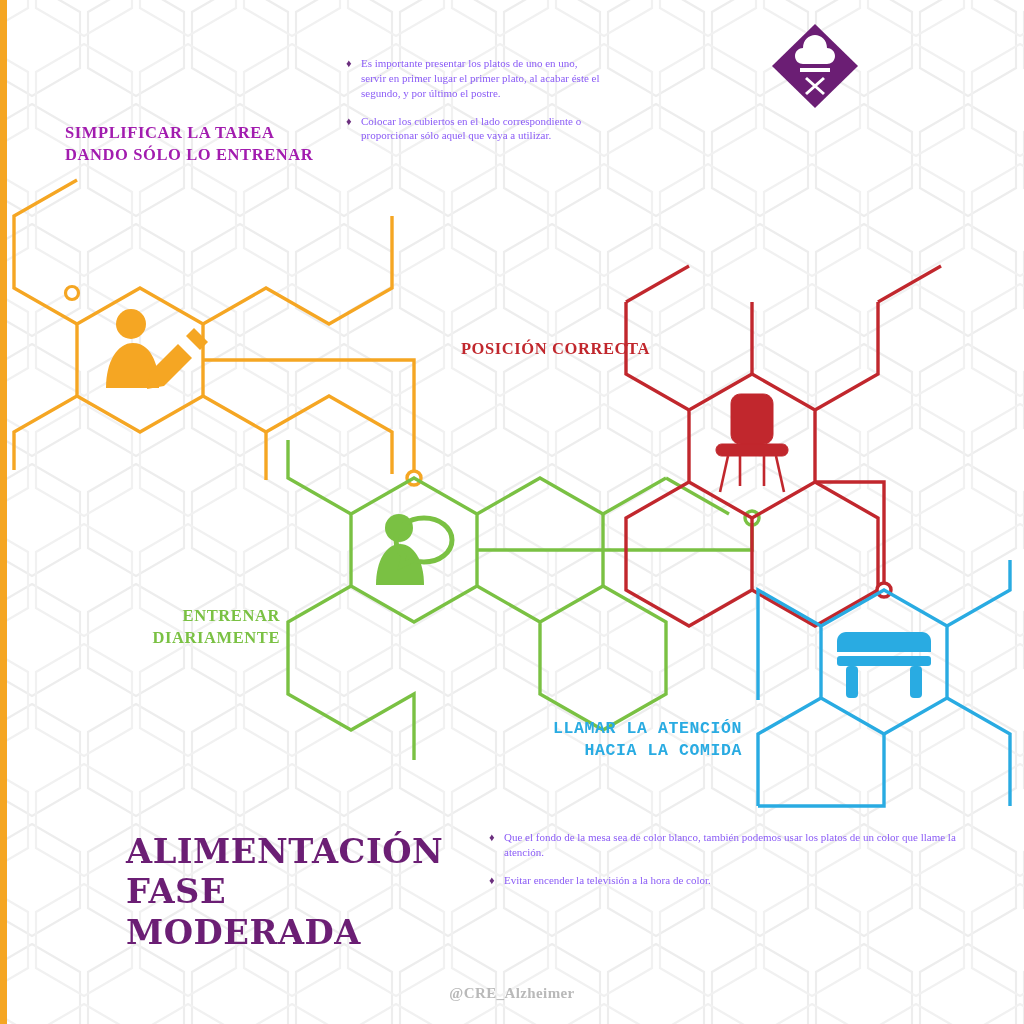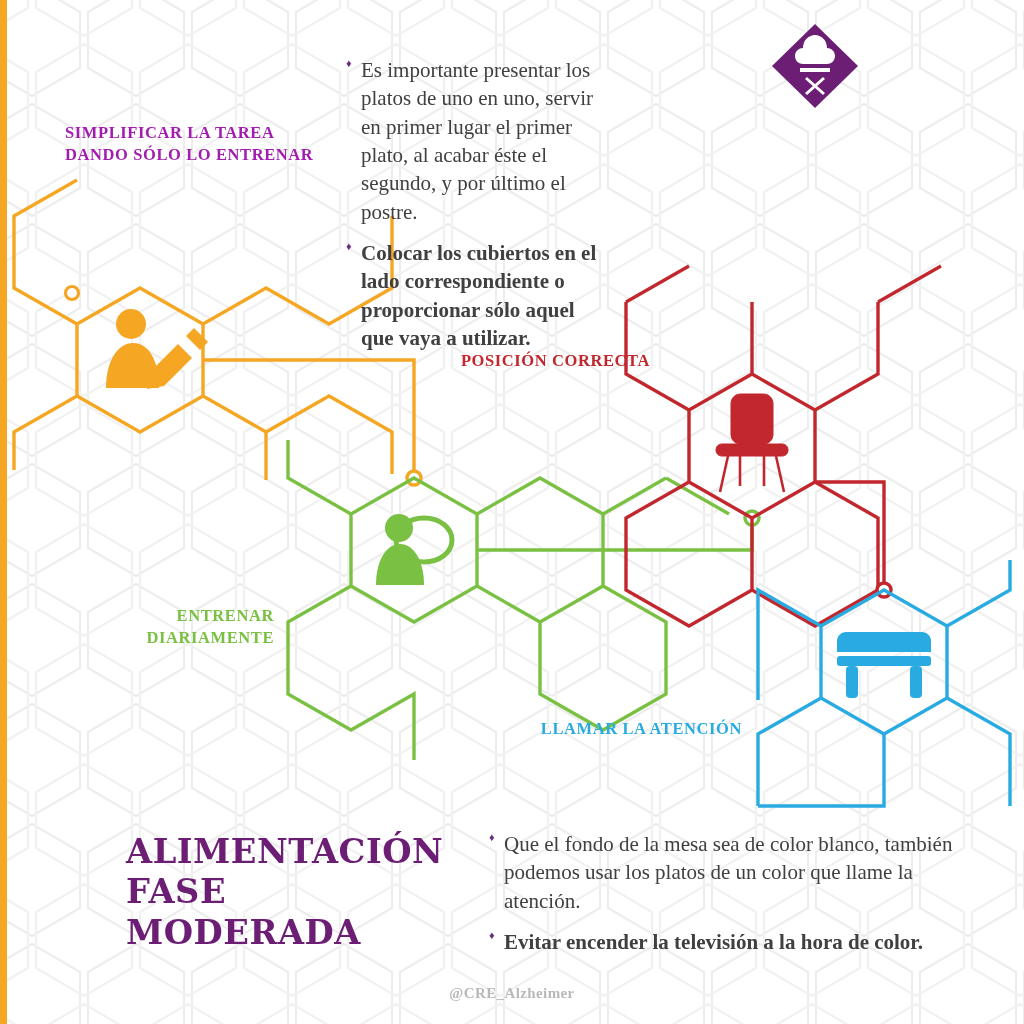"Es importante presentar los platos" .bullets { color: #404040 -> #8b5cf6; font-size: 21px -> 11px }
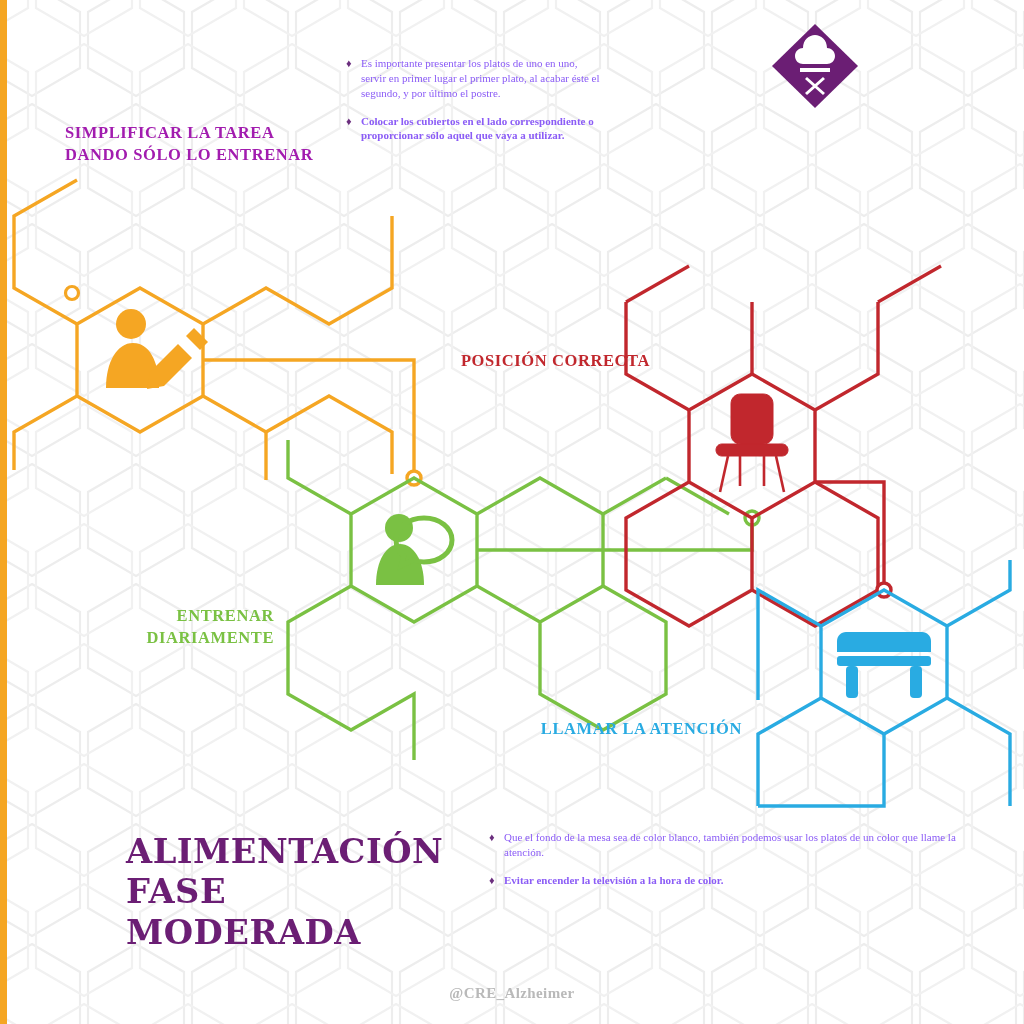"Colocar los cubiertos en el" .bullets .bi:last-child { font-weight: bold -> none }
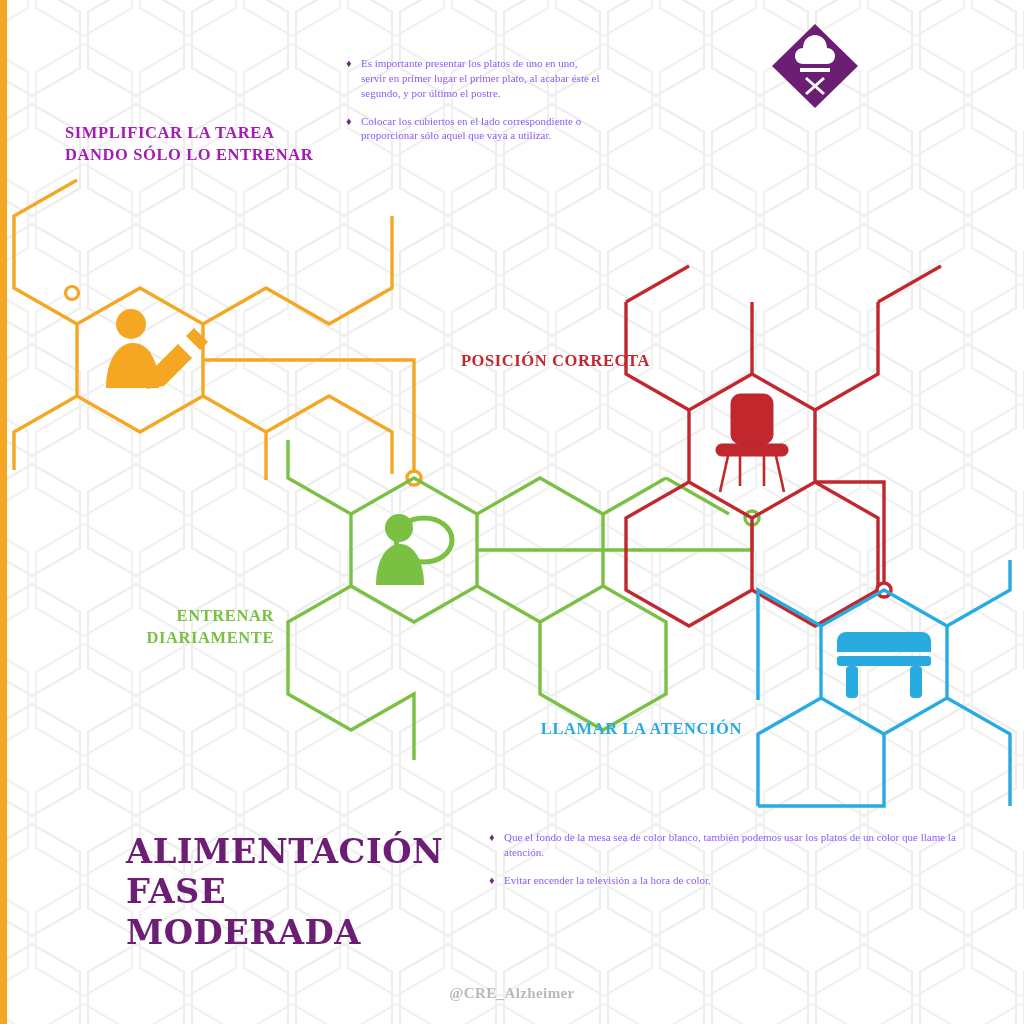"POSICIÓN CORRECTA" div.node-title { margin-top: 12px -> none }
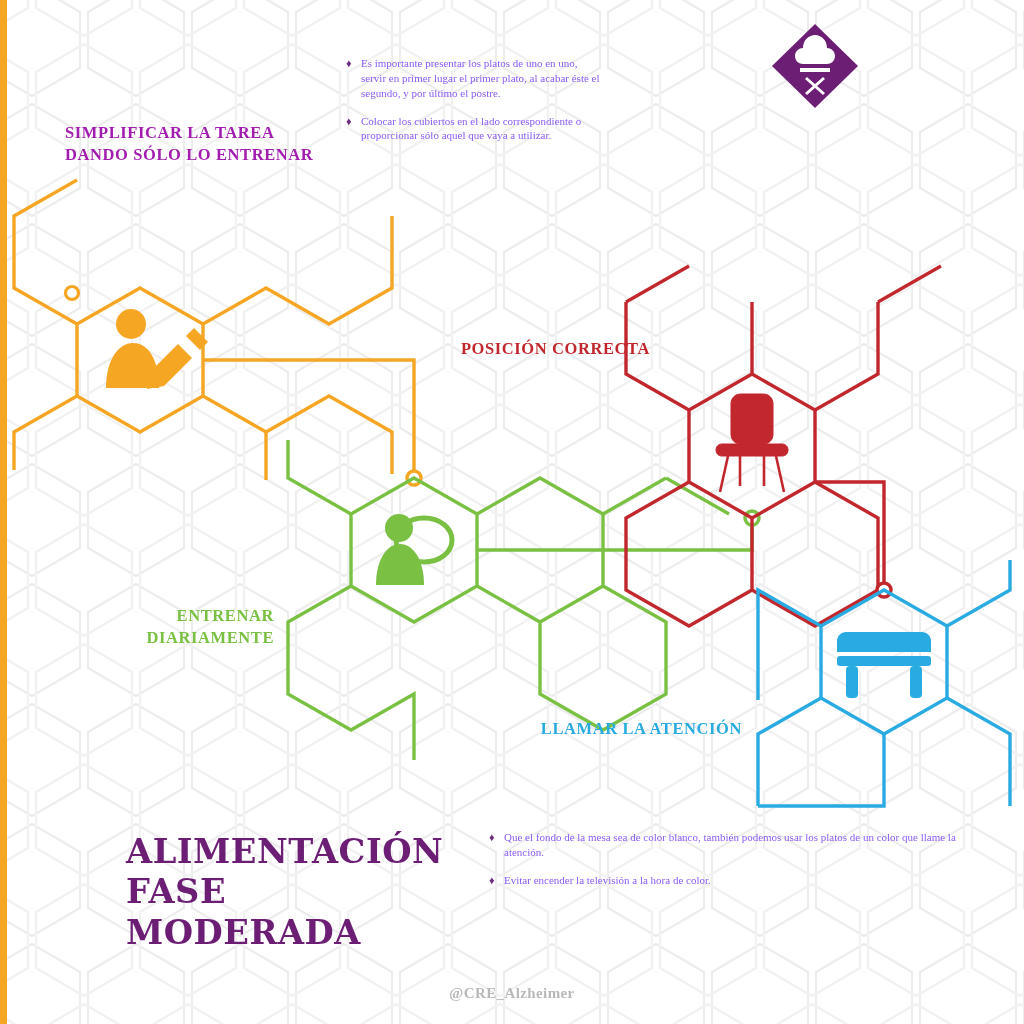"ENTRENAR" div.node-title { left: 94px -> 100px }
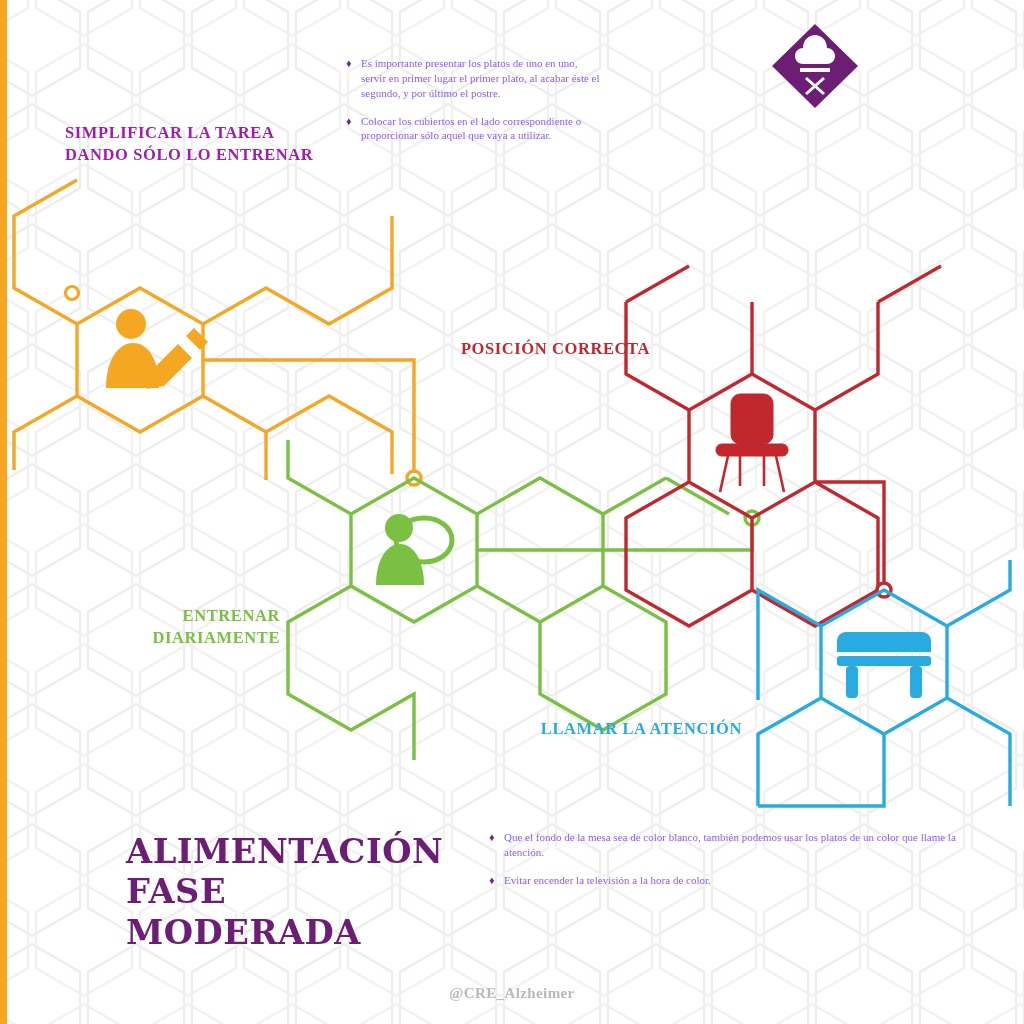"LLAMAR LA ATENCIÓN" .title-blue { font-family: none -> Liberation Mono, monospace }
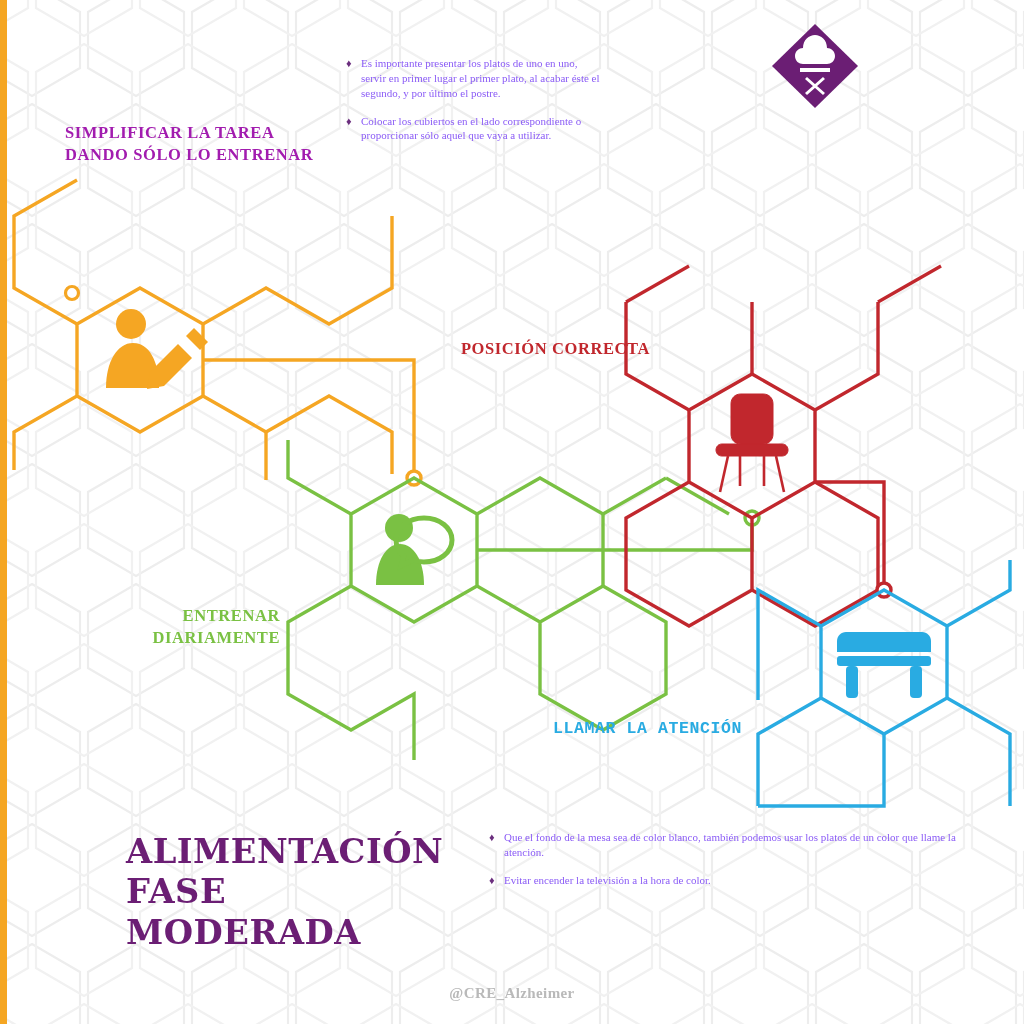"HACIA LA COMIDA" div { html: none -> <div>HACIA LA COMIDA</div> }
